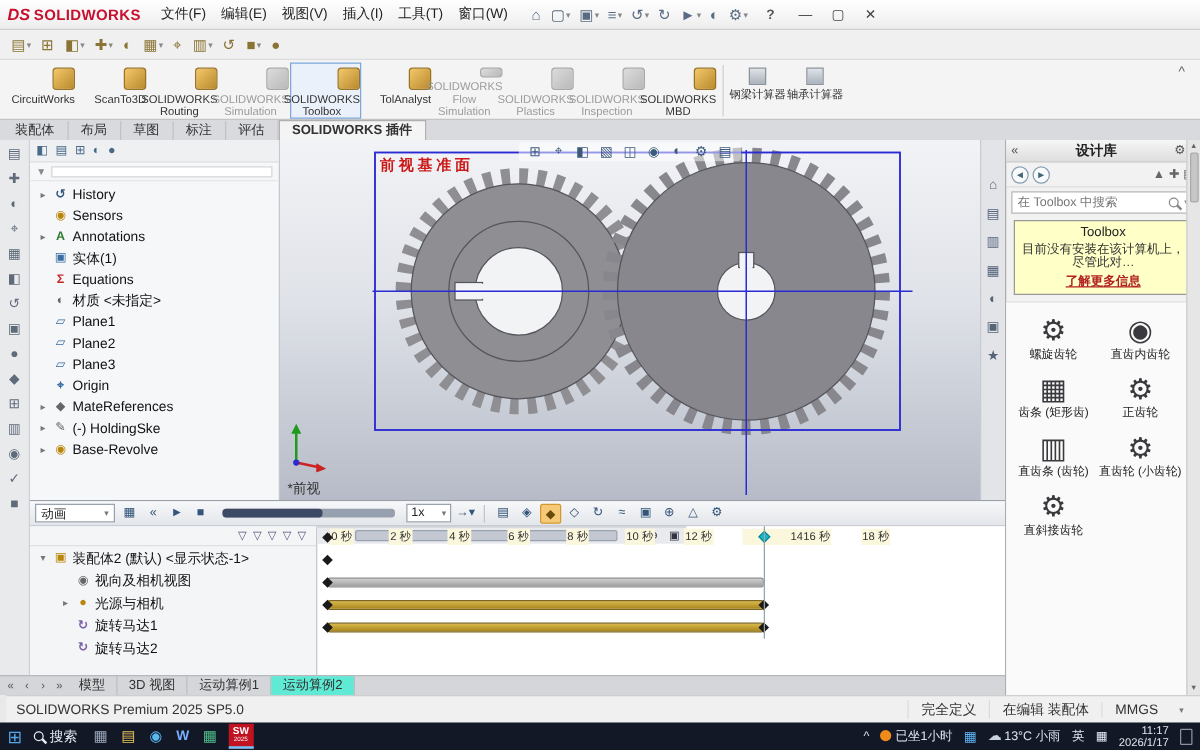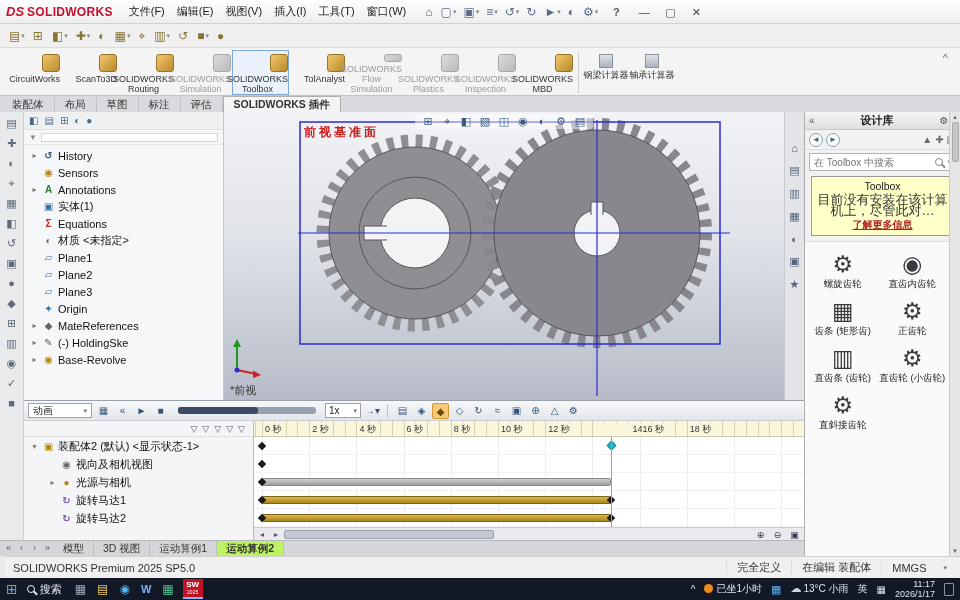"目前没有安装在该计算机上，尽管此对…" .notice .nb { font-size: 13px -> 10px }
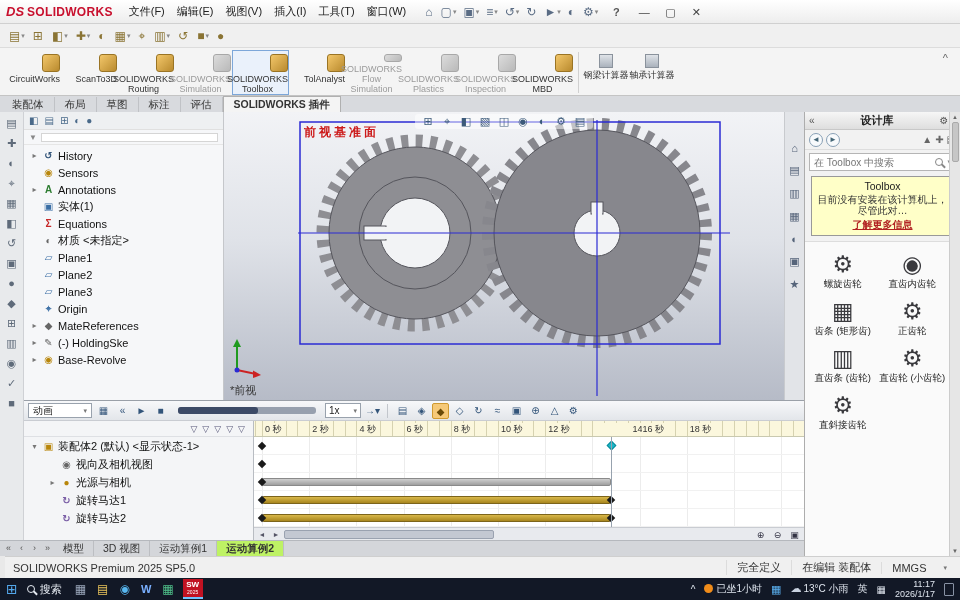"0 秒" .mmright { flex-direction: column -> row }
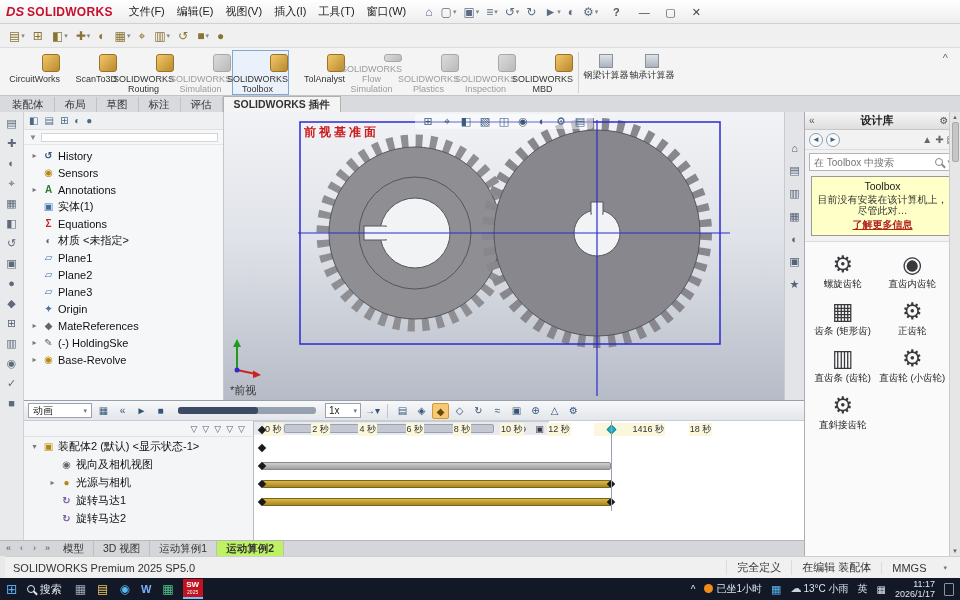"运动算例2" .dtab.active { background: #bef264 -> #5eead4; font-weight: bold -> normal }
